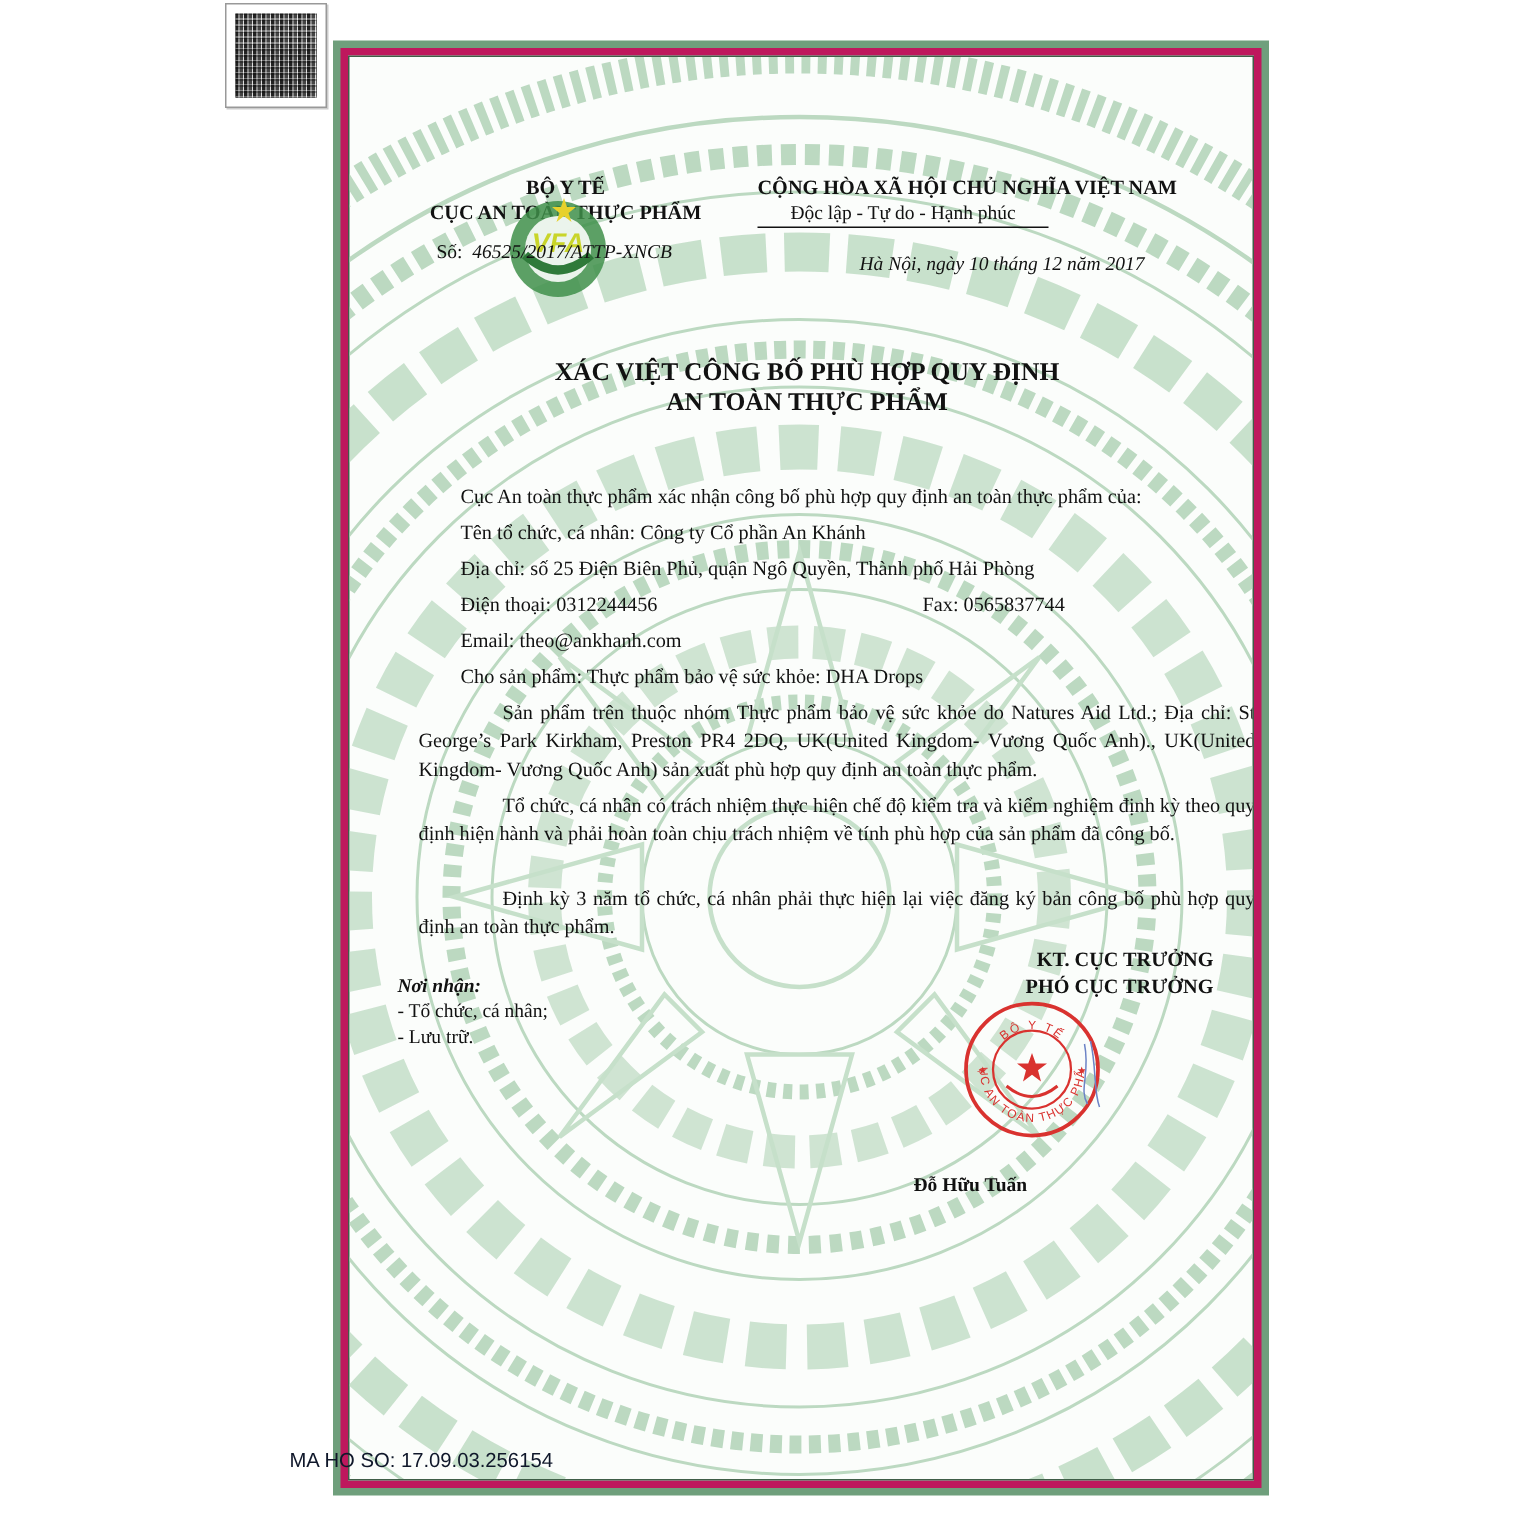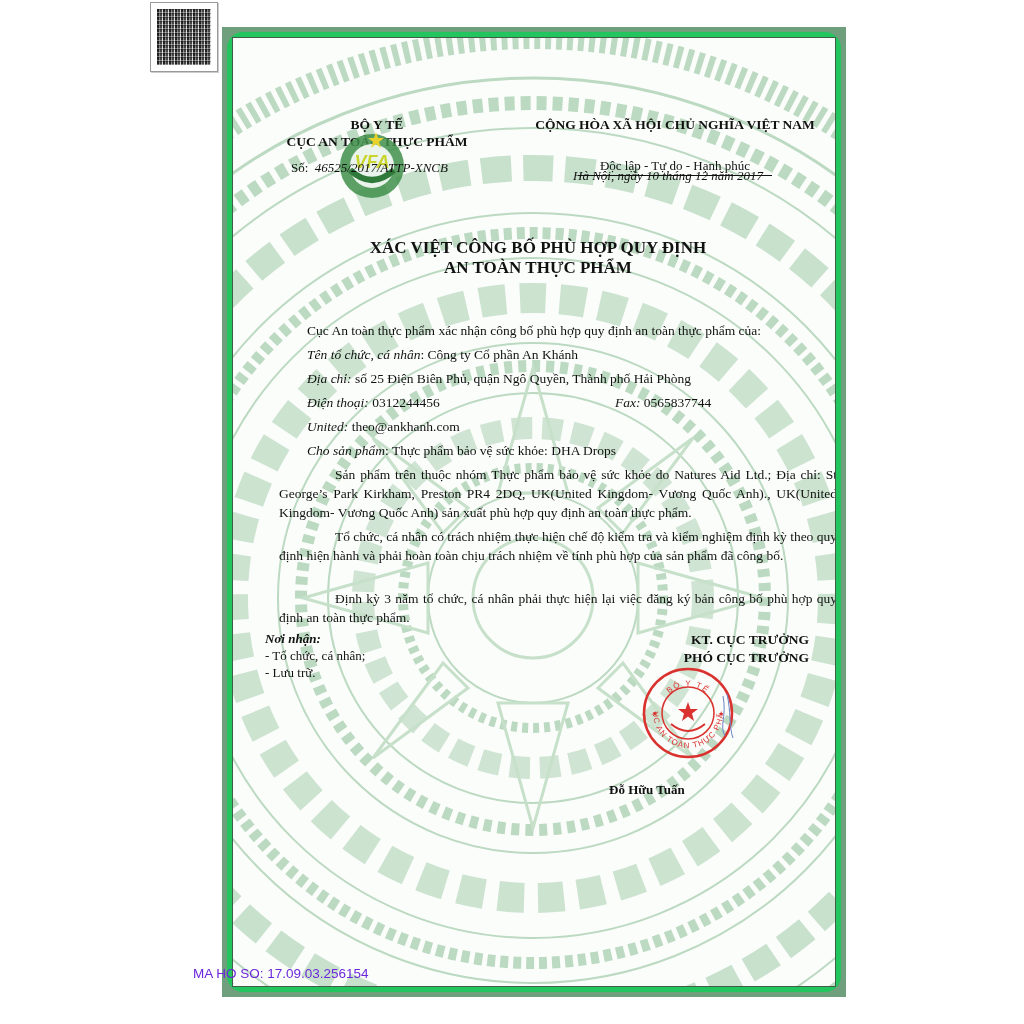"BỘ Y TẾ" .frame-light { background: #22c55e -> #be185d; border-radius: 16px -> none }
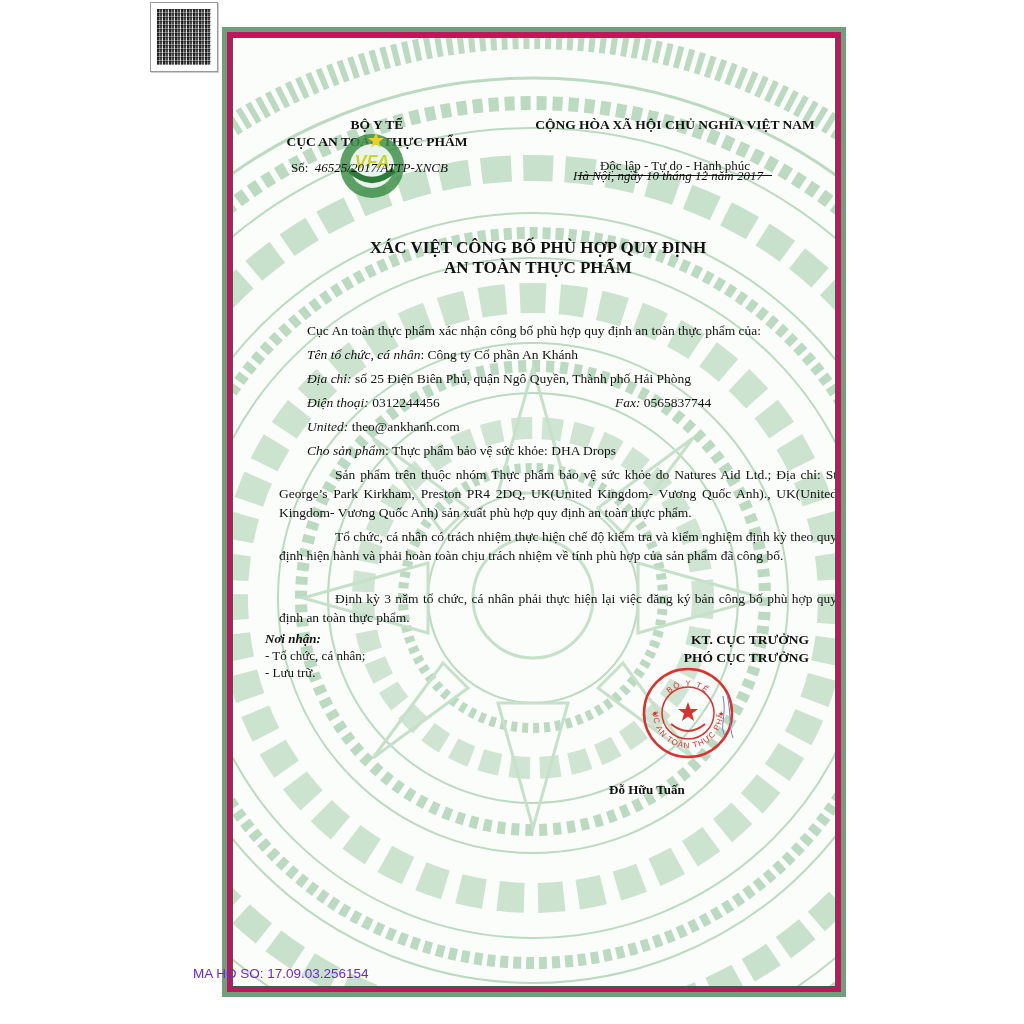"CỘNG HÒA XÃ HỘI CHỦ" .hdr-r { text-align: center -> none }
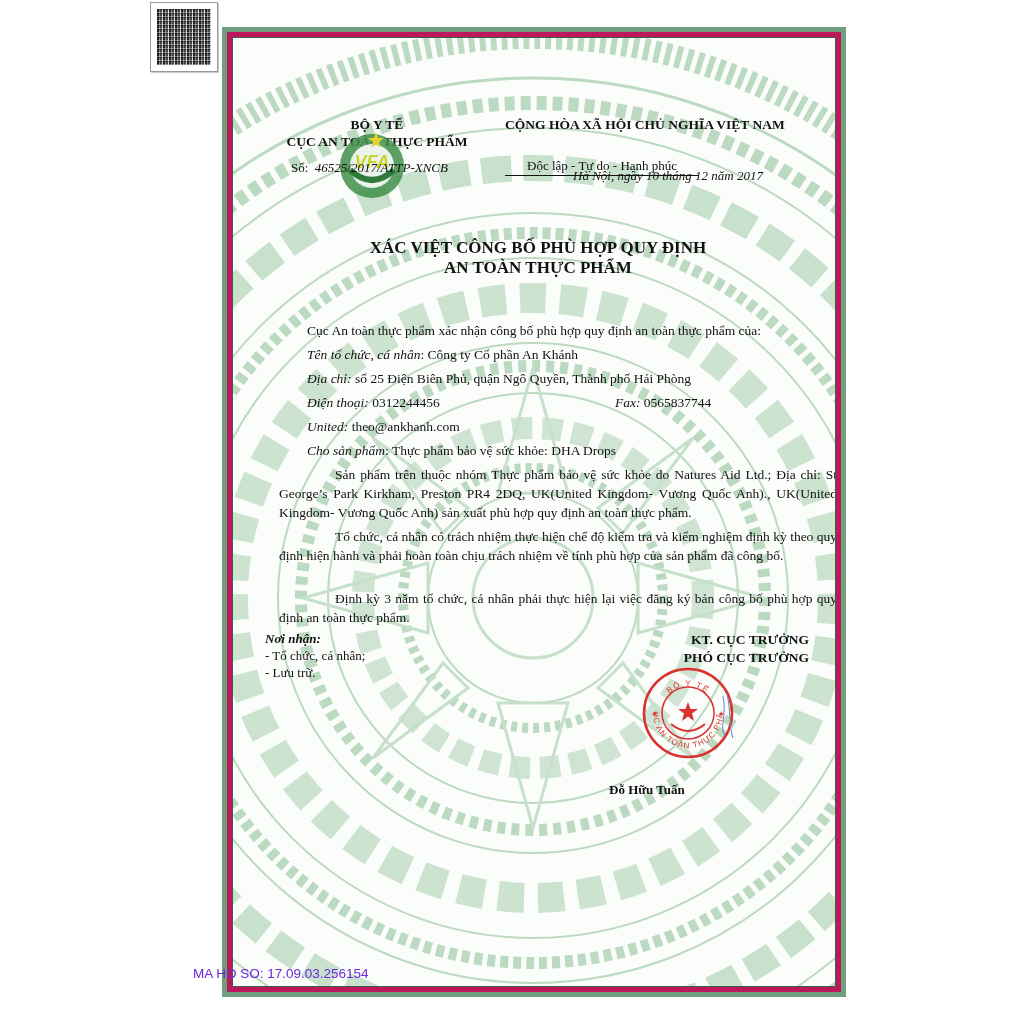"Độc lập - Tự do" .motto { margin-top: 24px -> none }
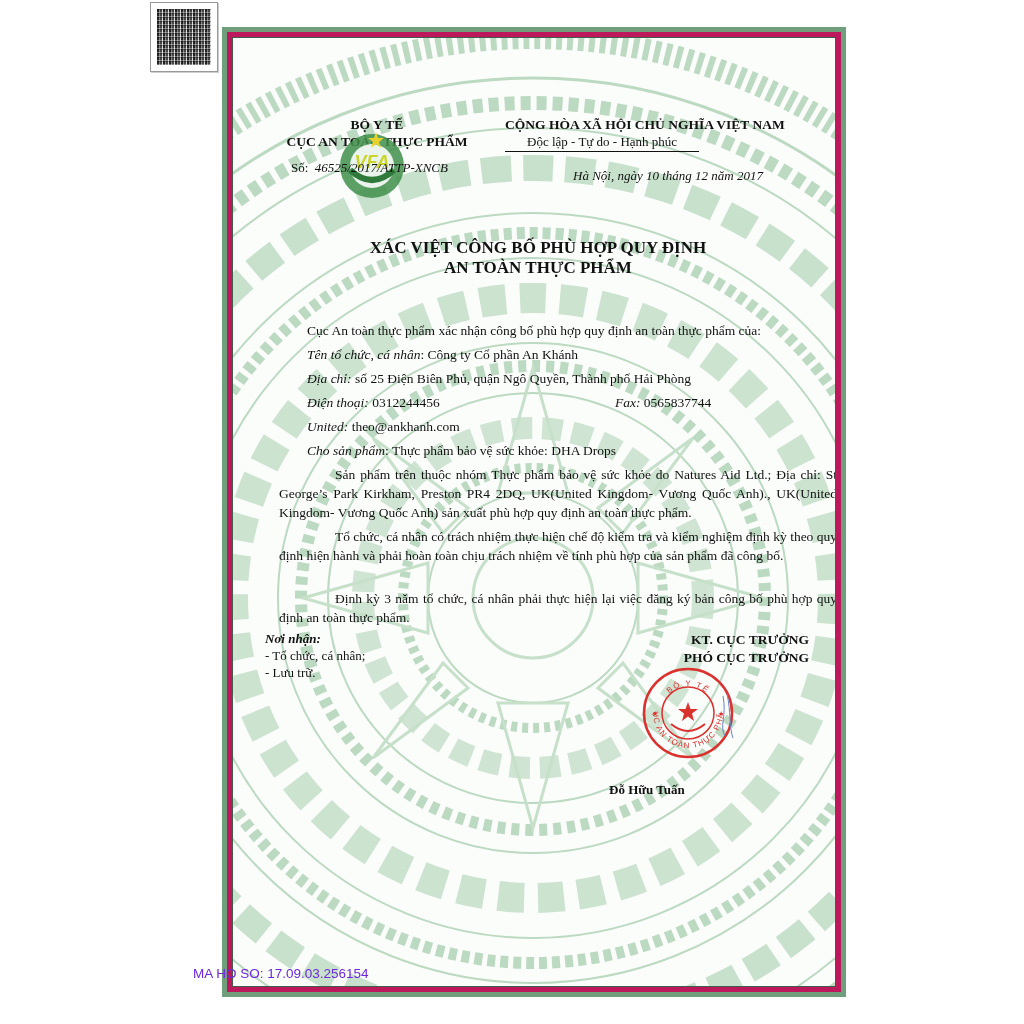"Tên tổ chức, cá nhân" .it { font-style: italic -> none }
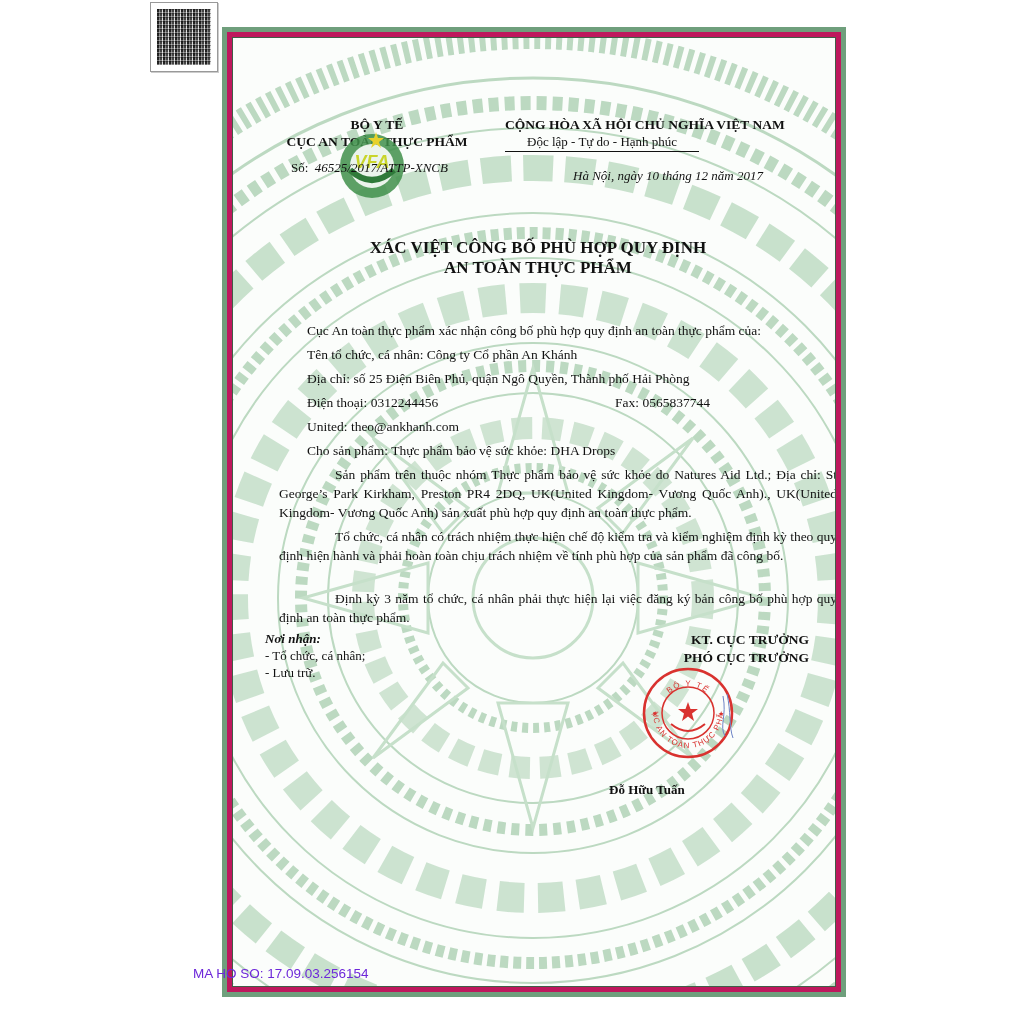"United:" span.it { text: United -> Email }
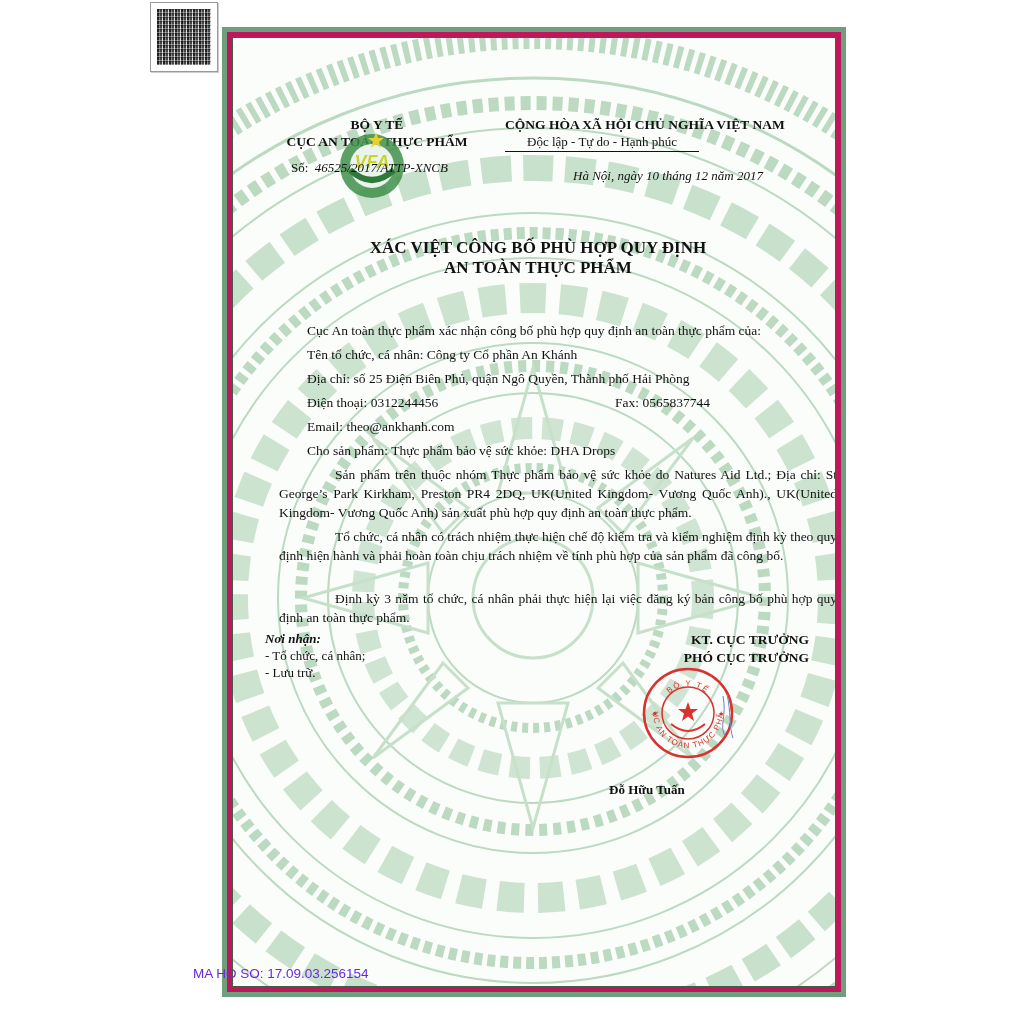"Nơi nhận:" .recv .h { margin-top: none -> 18px }
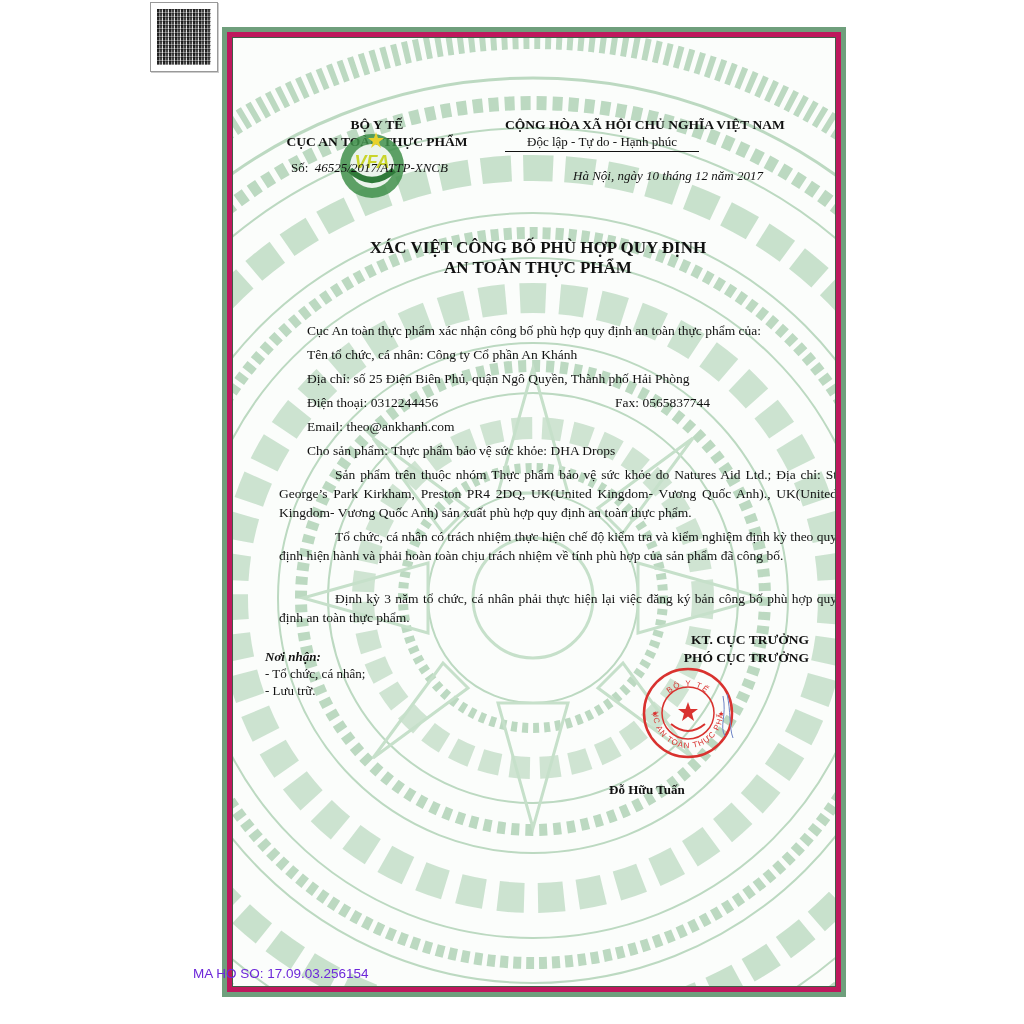"MA HO SO: 17.09.03.256154" .mahs { color: #6d28d9 -> #0f172a }
